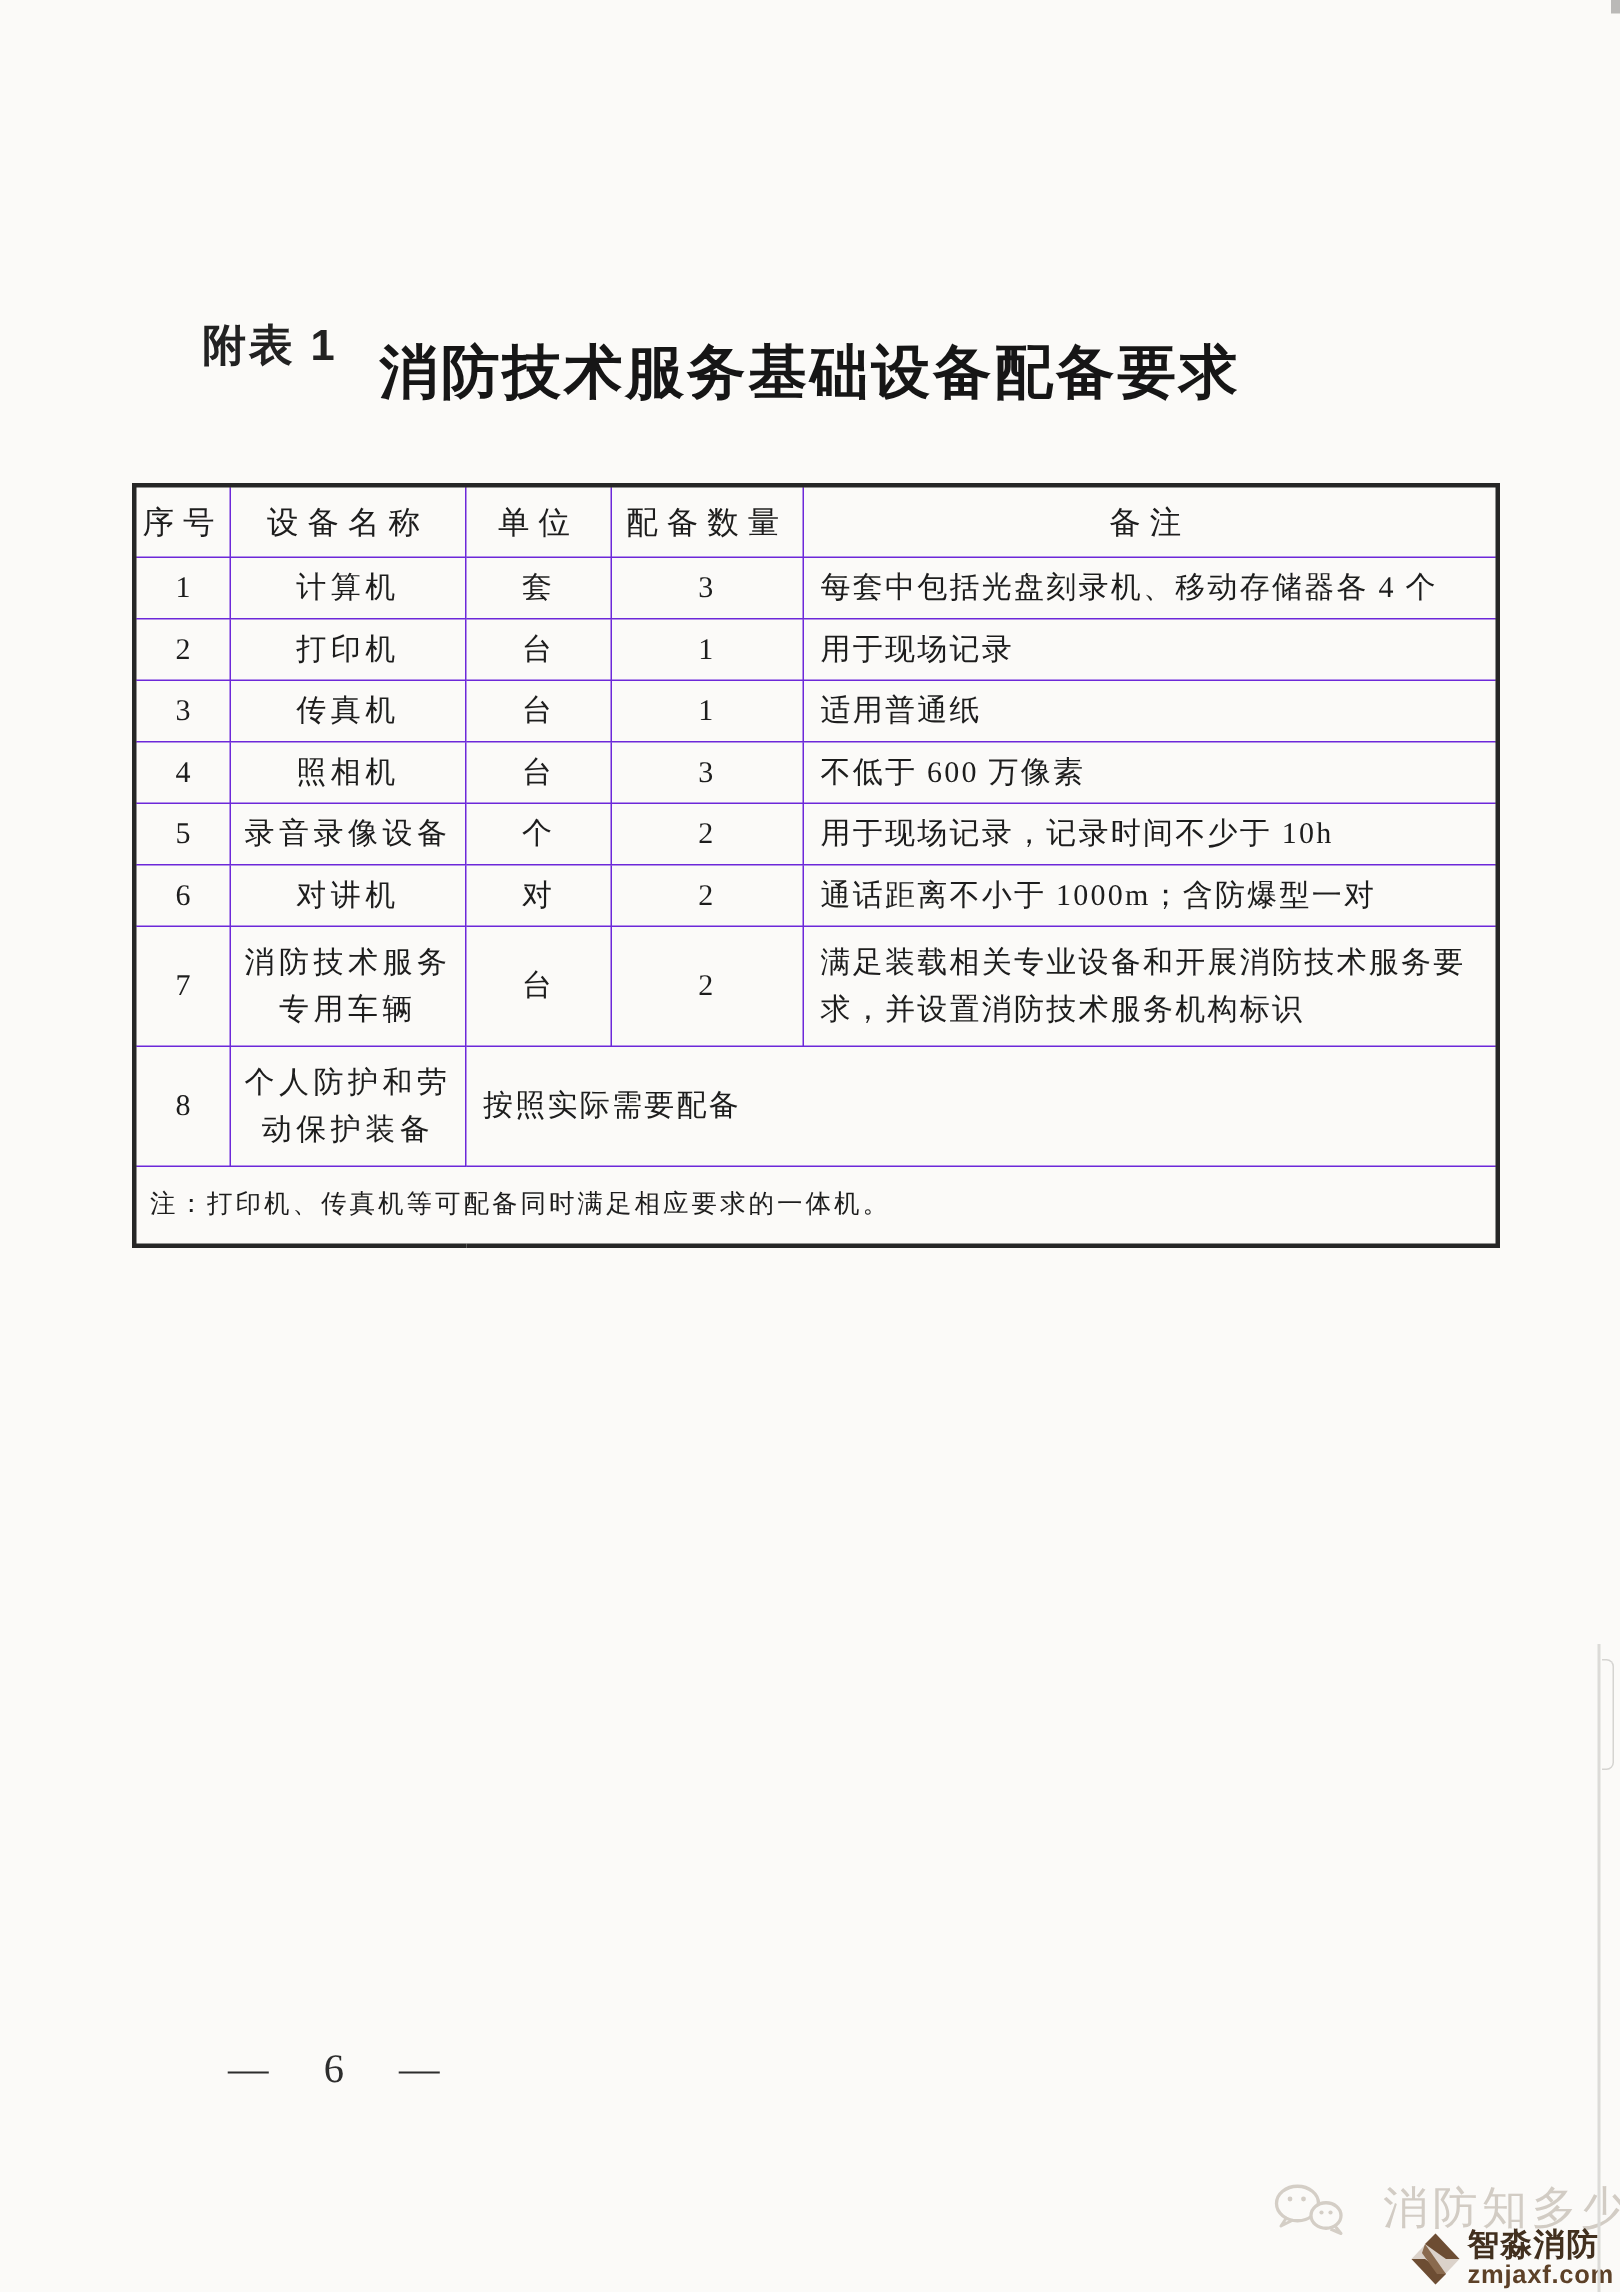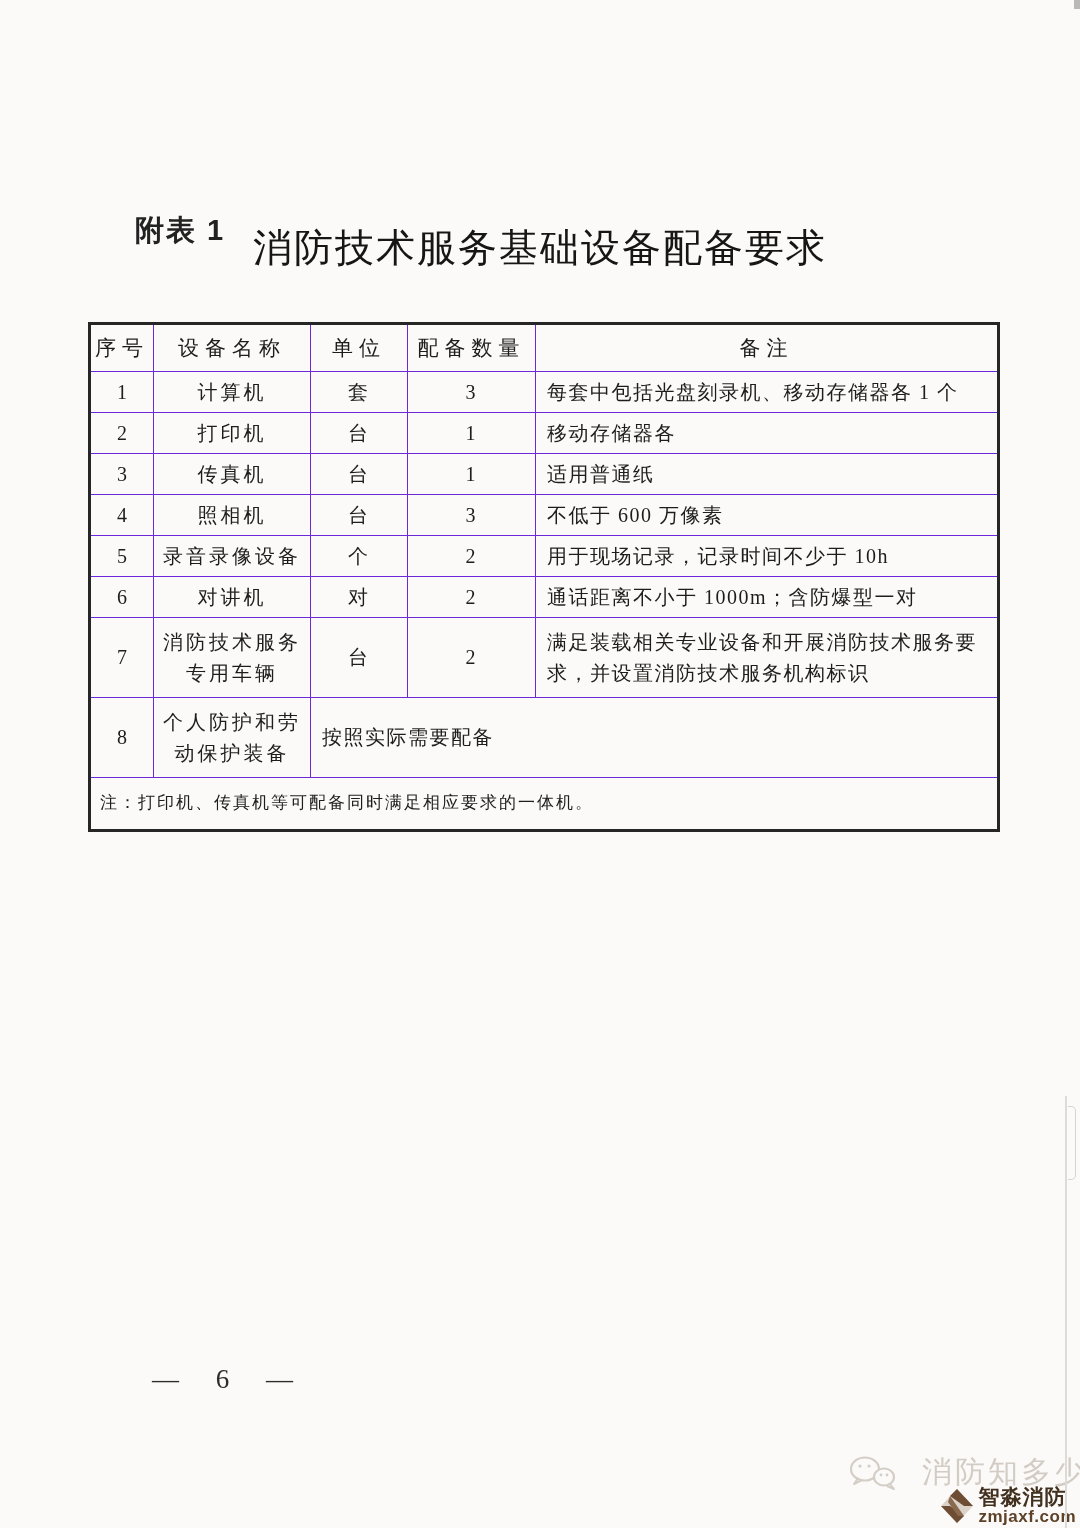"消防技术服务基础设备配备要求" .doc-title { font-weight: 400 -> 700 }
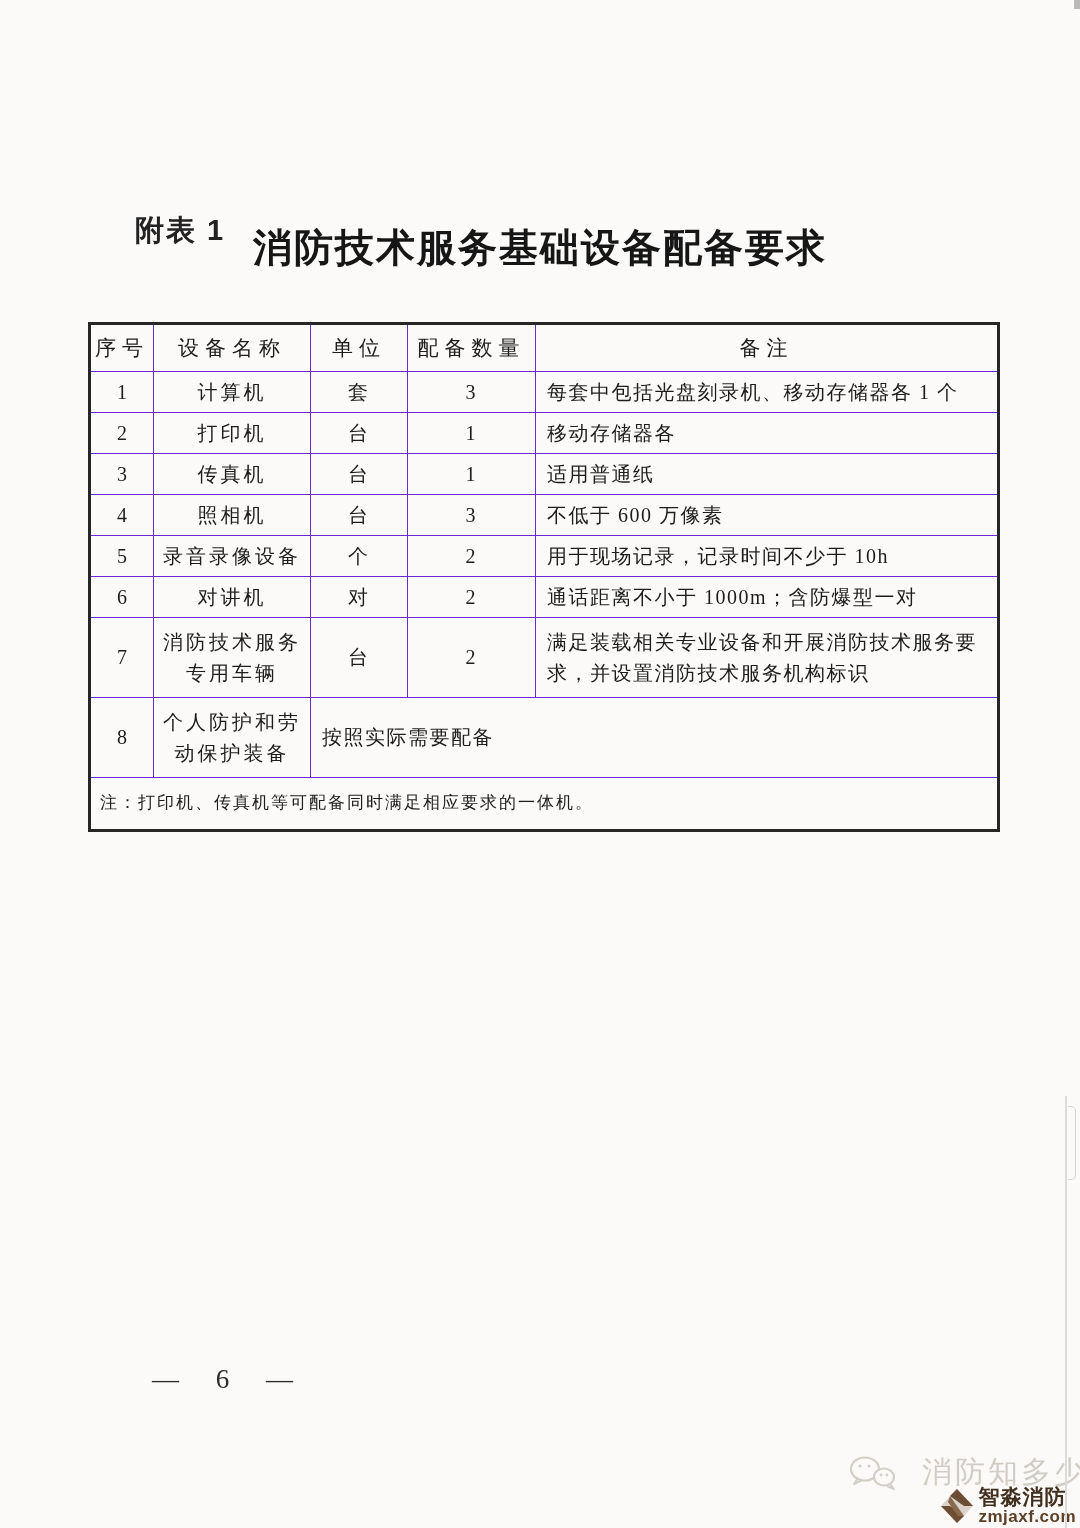"每套中包括光盘刻录机、移动存储器各 1 个" td.remark { text: 1 -> 4 }
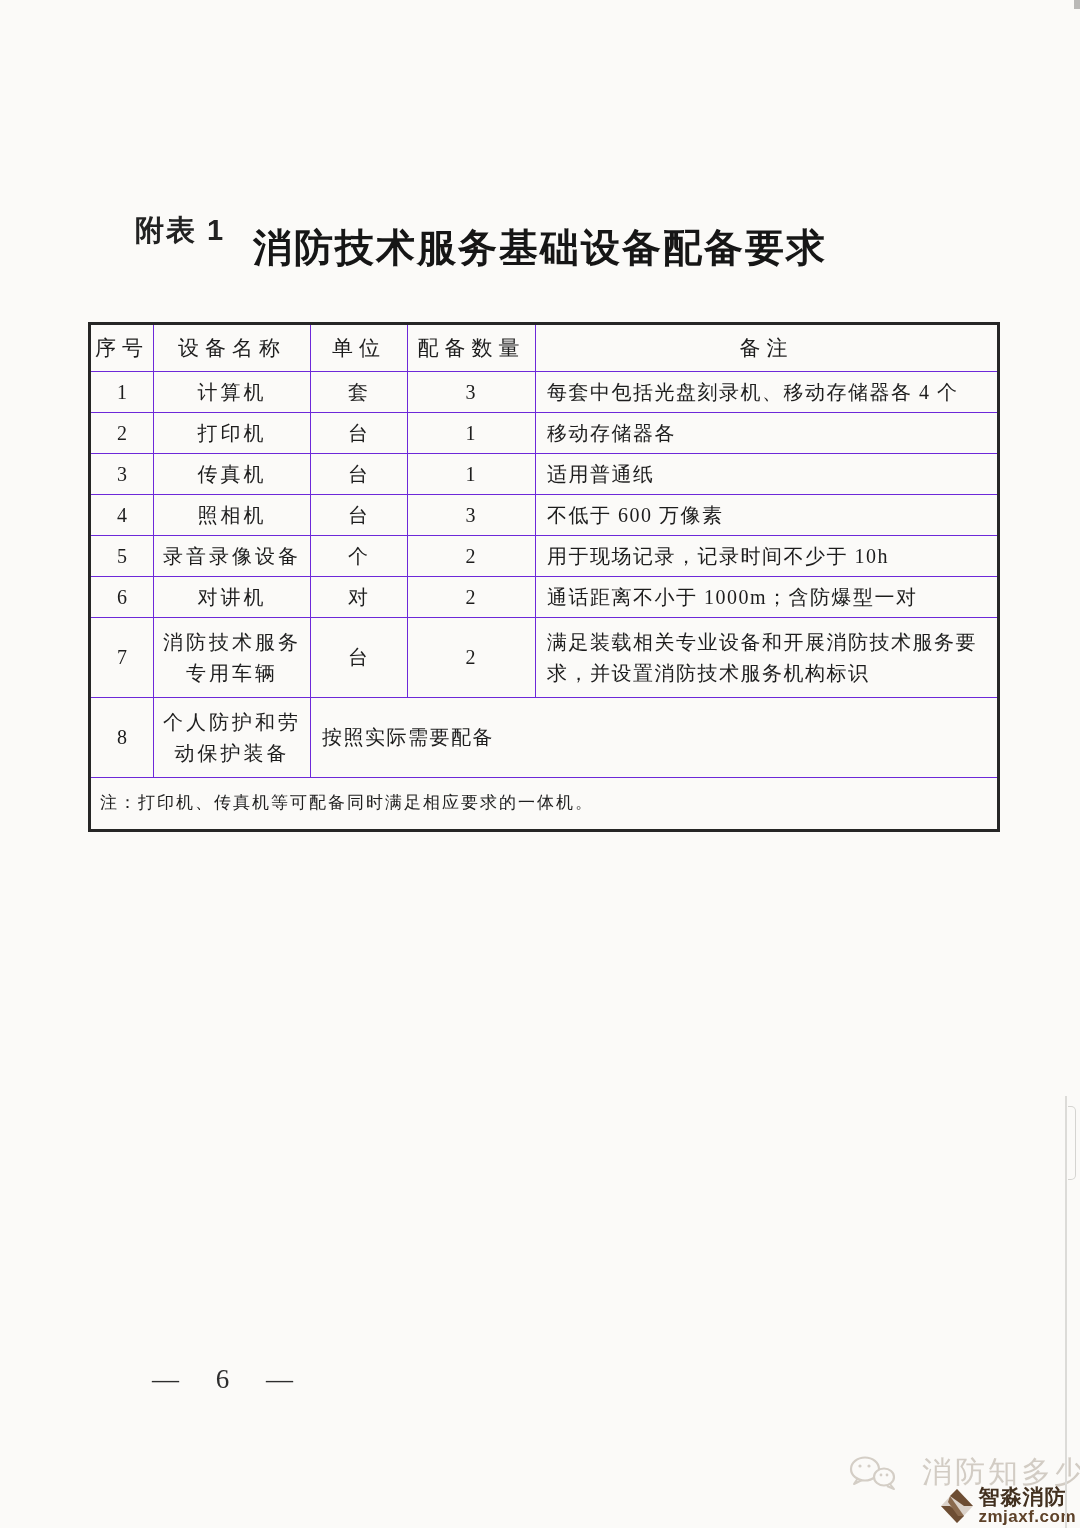"移动存储器各" td.remark { text: 移动存储器各 -> 用于现场记录 }
